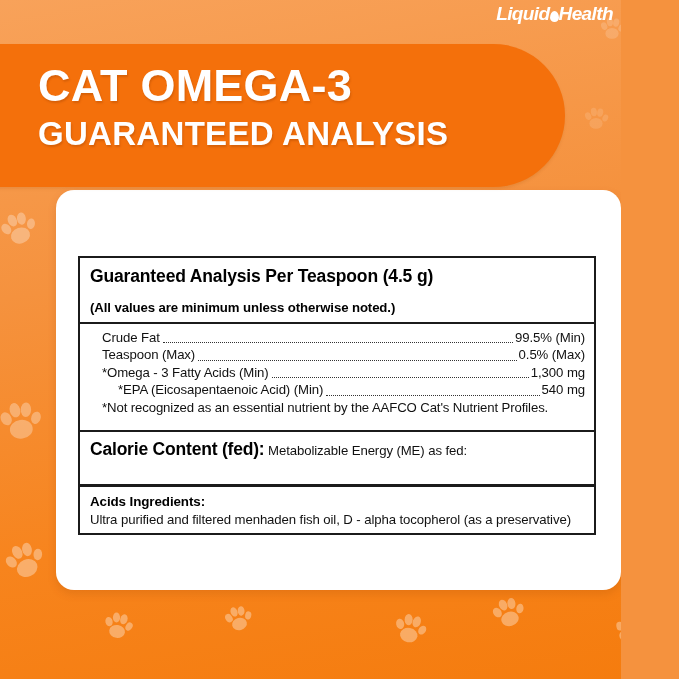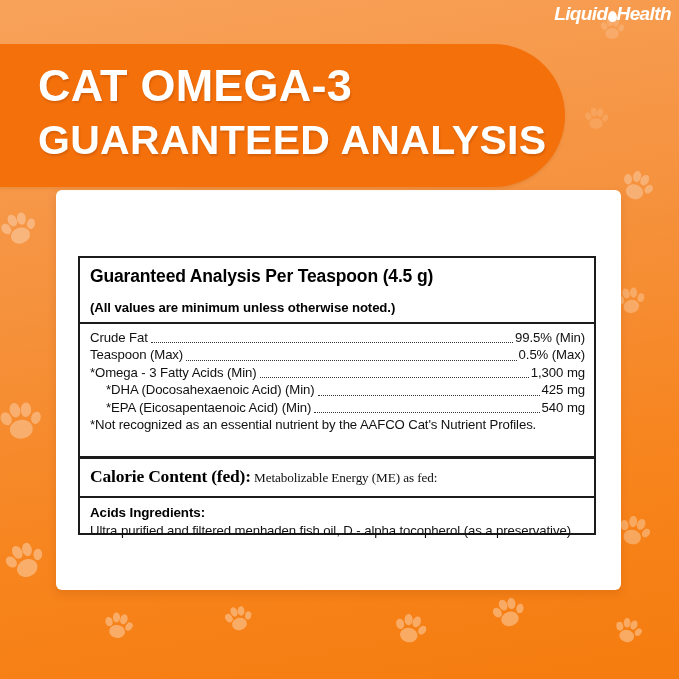"Liquid Health" #stage { width: 679px -> 621px }
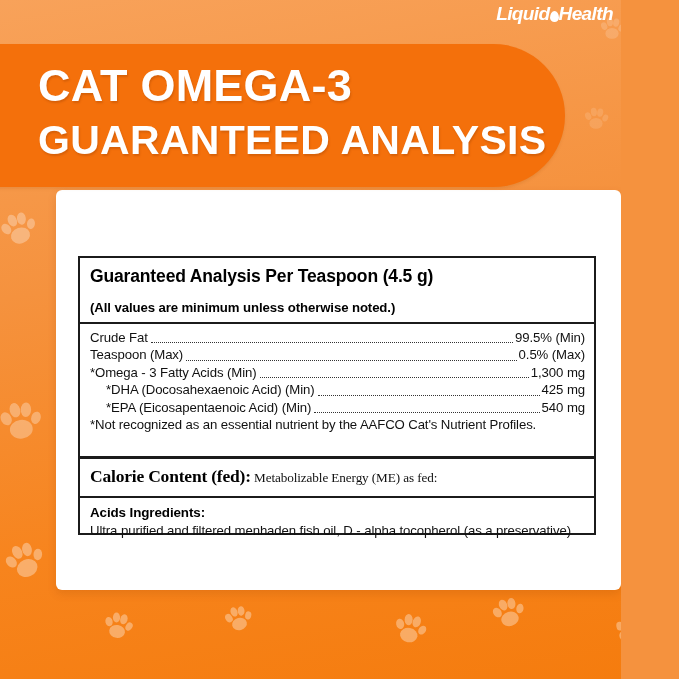"GUARANTEED ANALYSIS" #title-sub { font-size: 41px -> 33px; margin-top: 8px -> 2px }
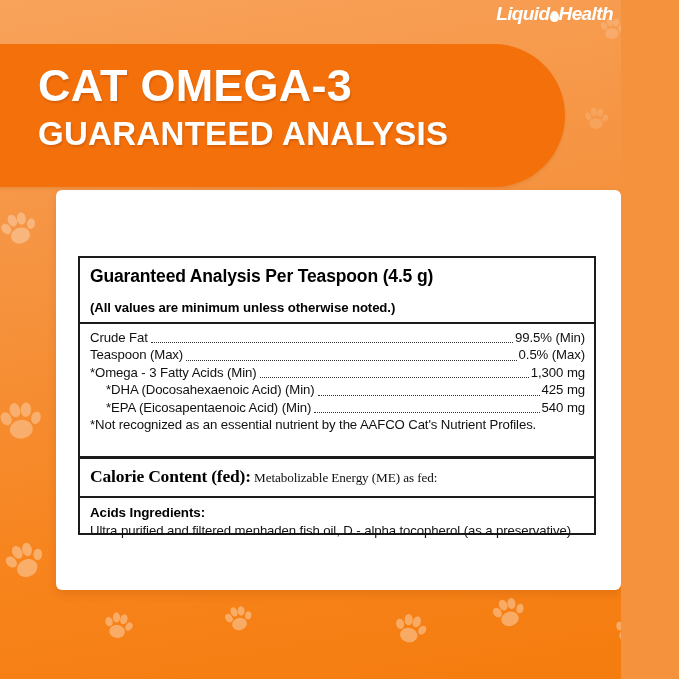"Guaranteed Analysis Per Teaspoon (4.5" #card { border-radius: 6px -> 18px }
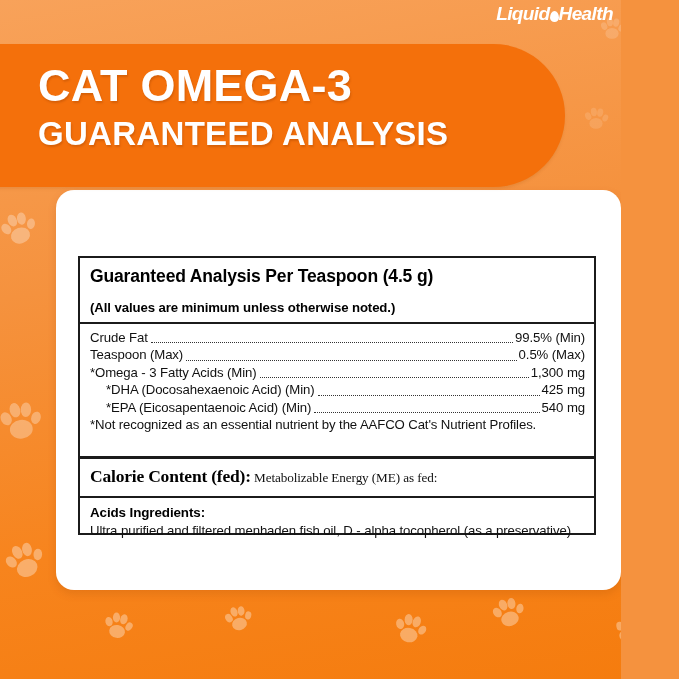"Crude Fat" div.sec { margin-left: none -> 12px; padding-bottom: 22px -> 13px }
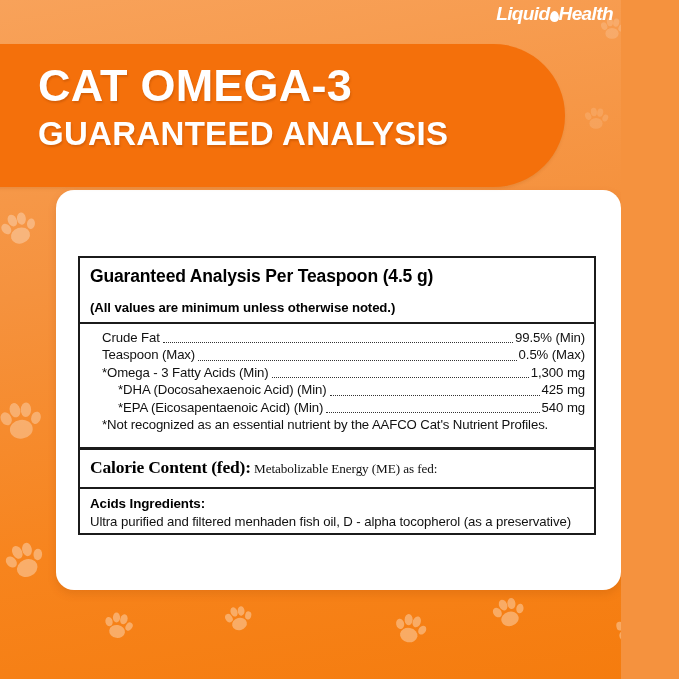"*DHA (Docosahexaenoic Acid) (Min)" div.row { html: <div> <span>*DHA (Docosahexaenoic Acid) (Min)</span> <span></span> <span>425 mg</span> </div> -> none }
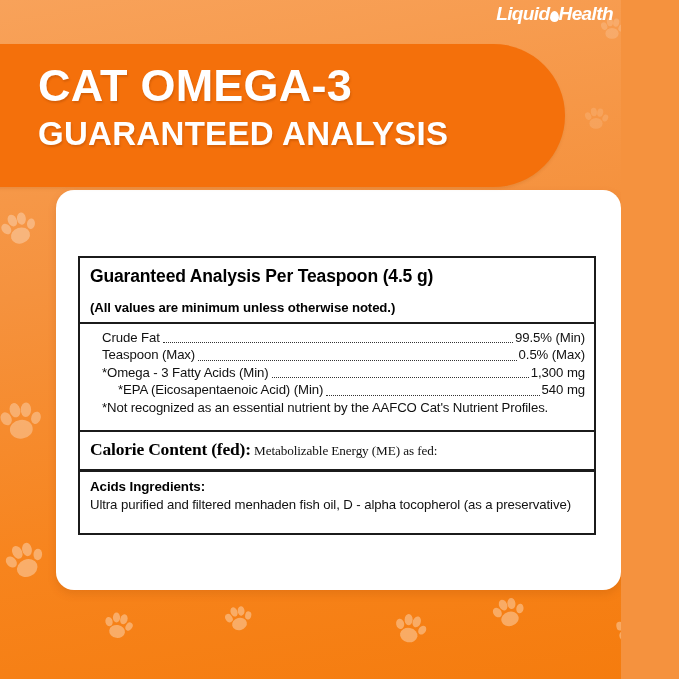"Calorie Content (fed): Metabolizable" div.sec { font-family: Liberation Serif, serif -> none; padding-bottom: 7px -> 22px }
